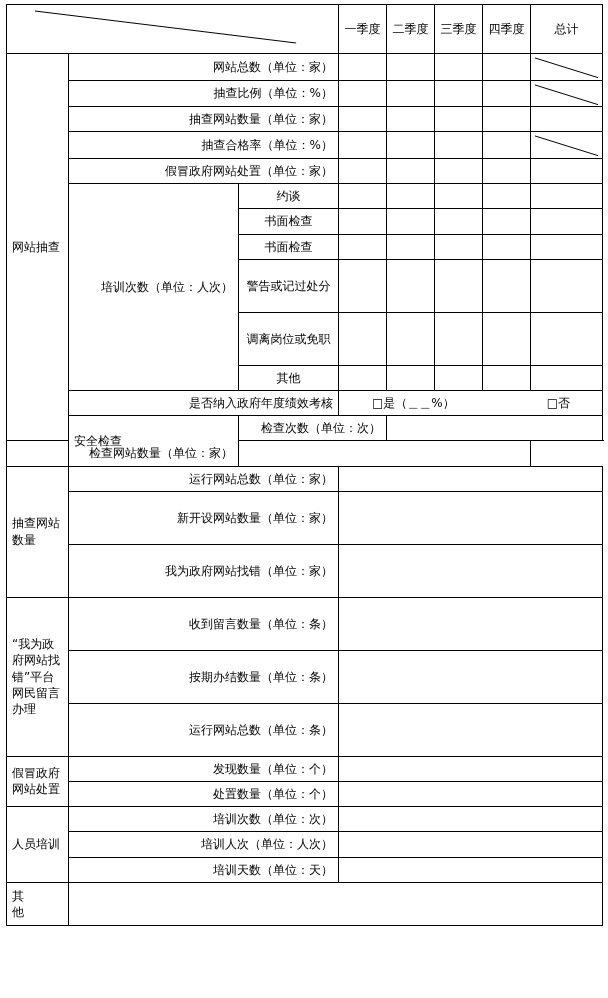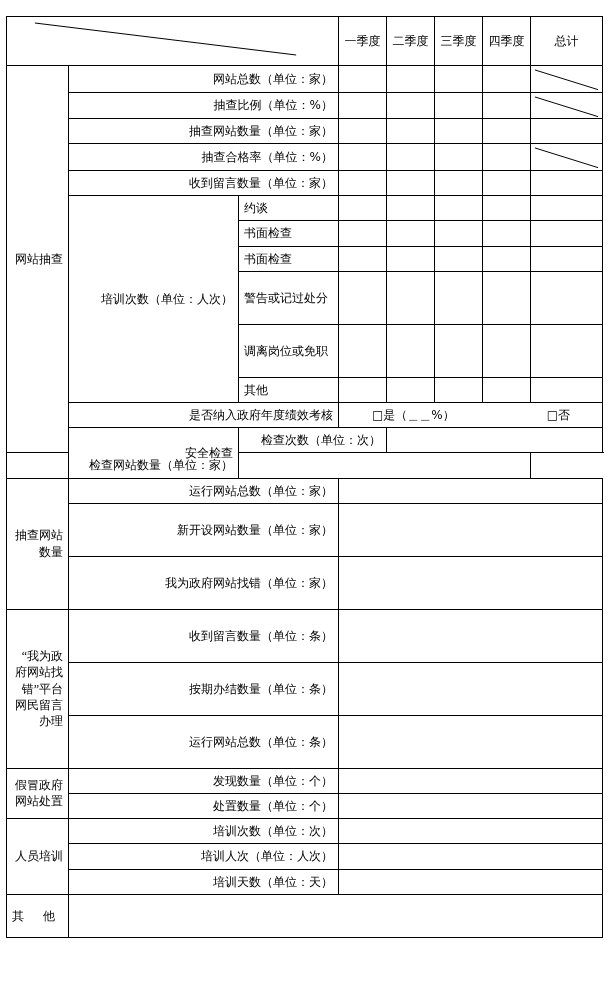"一季度" .sheet { padding: 16px 6px 4px 6px -> 4px 6px 4px 6px }
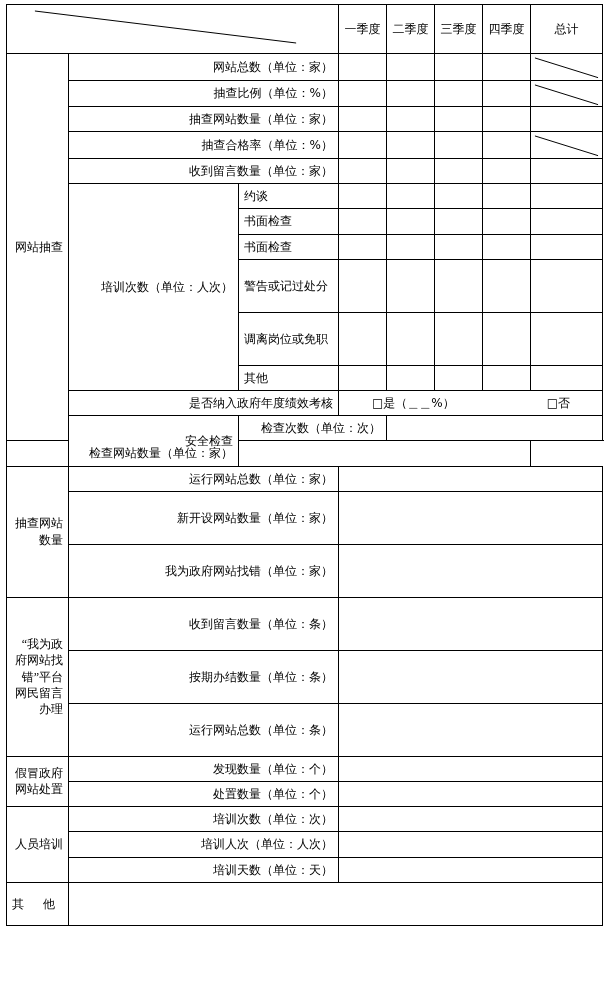"收到留言数量（单位：家）" td.itm { text: 收到留言数量 -> 假冒政府网站处置 }
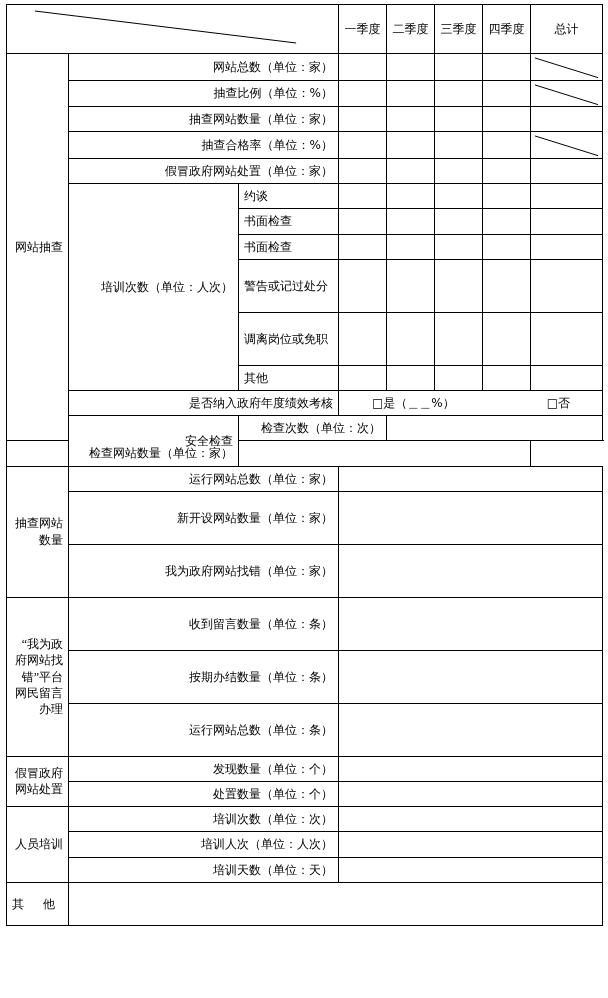"约谈" td.sub { text-align: left -> center }
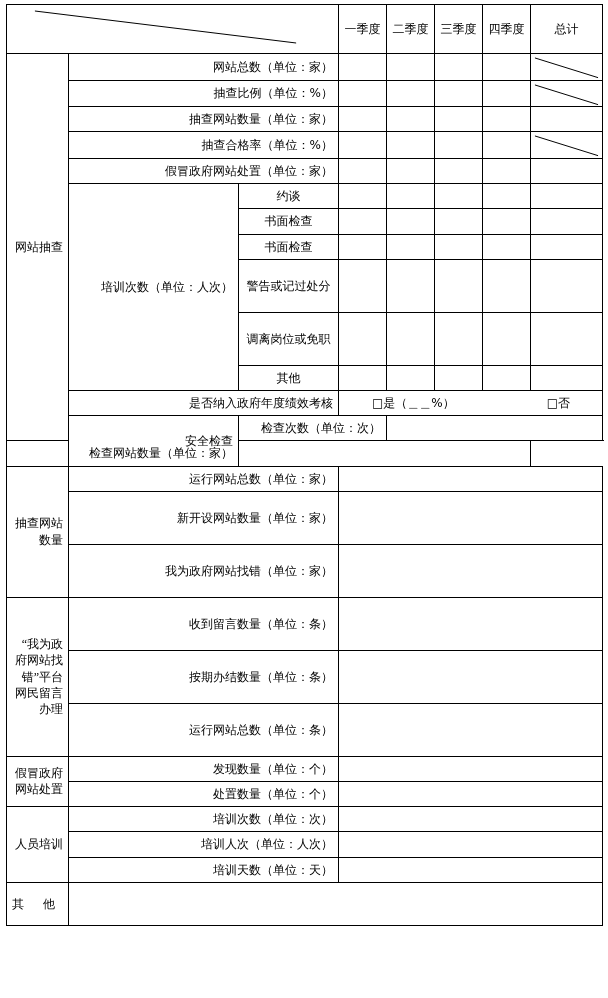"网站抽查" td.cat { font-family: Liberation Serif, serif -> none; text-align: right -> left }
